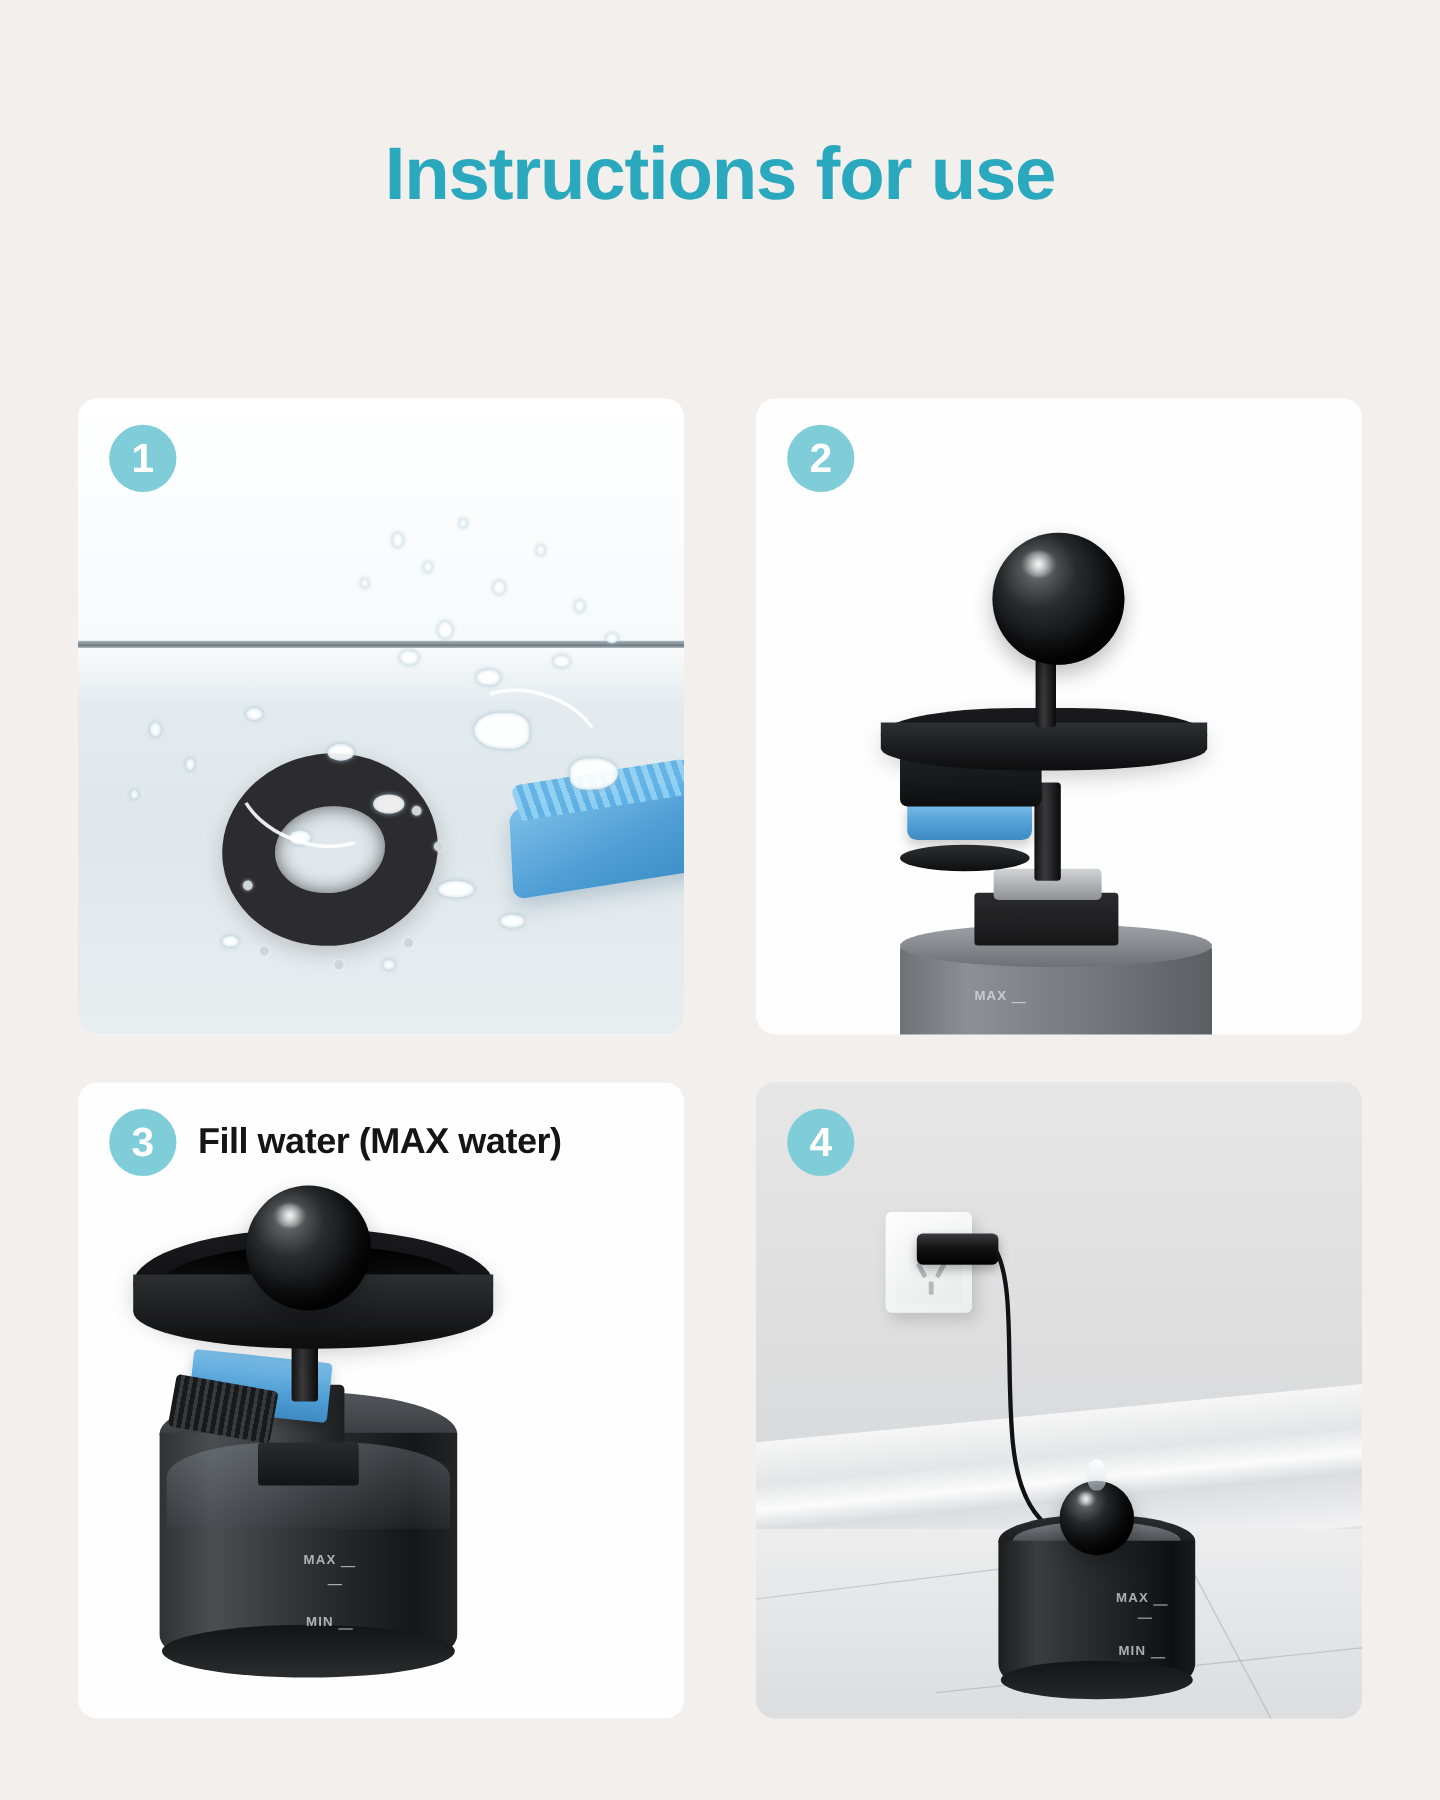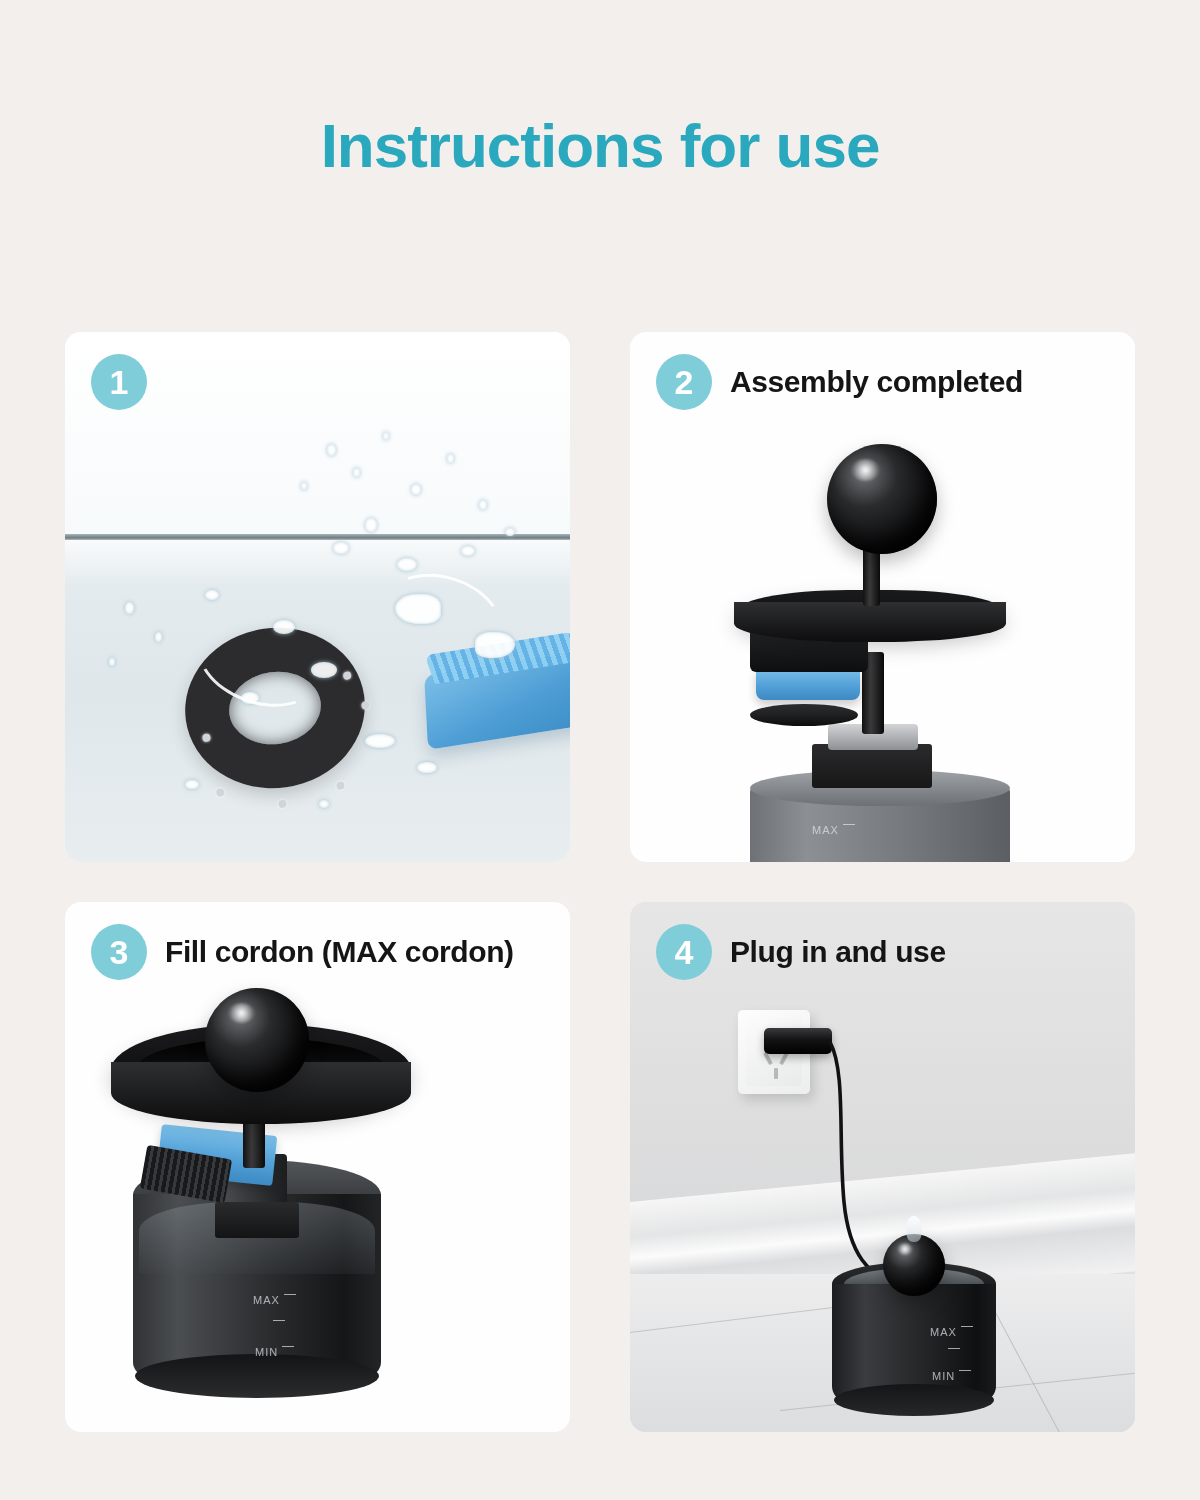"Assembly completed" div.step-label { html: <div>Assembly completed</div> -> none }
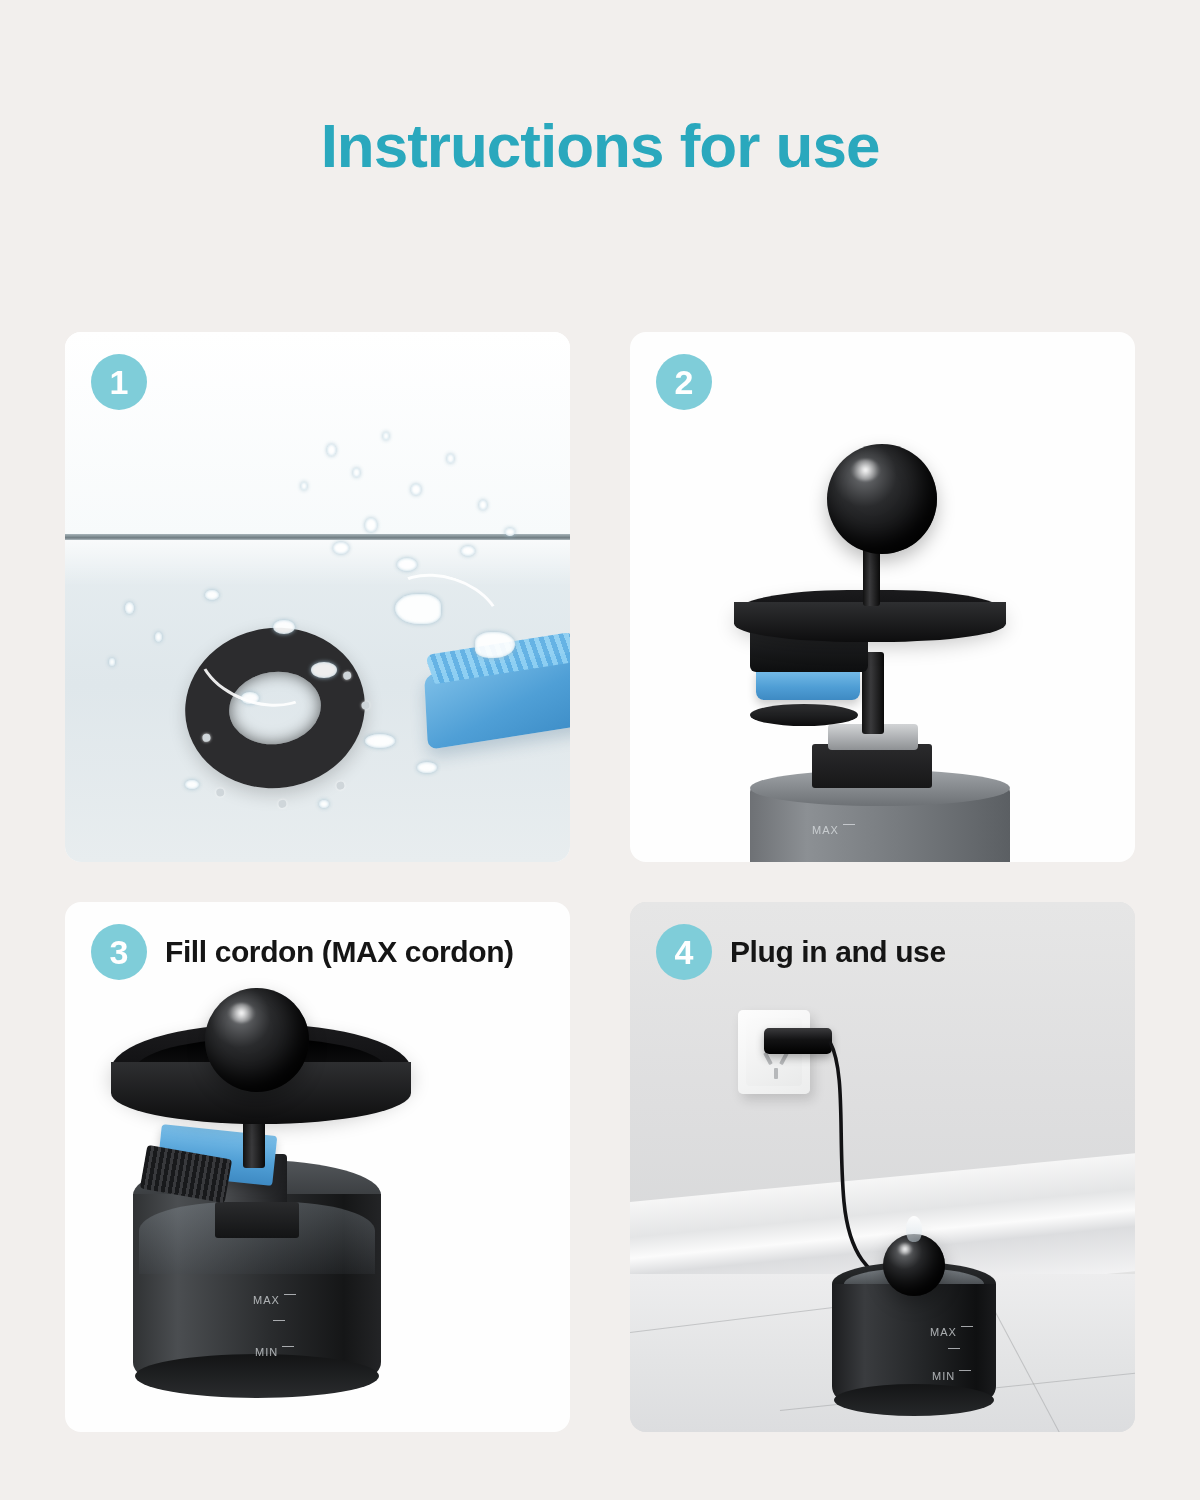"MAX" .lvl-mark { align-items: flex-start -> flex-end; font-weight: 400 -> 700 }
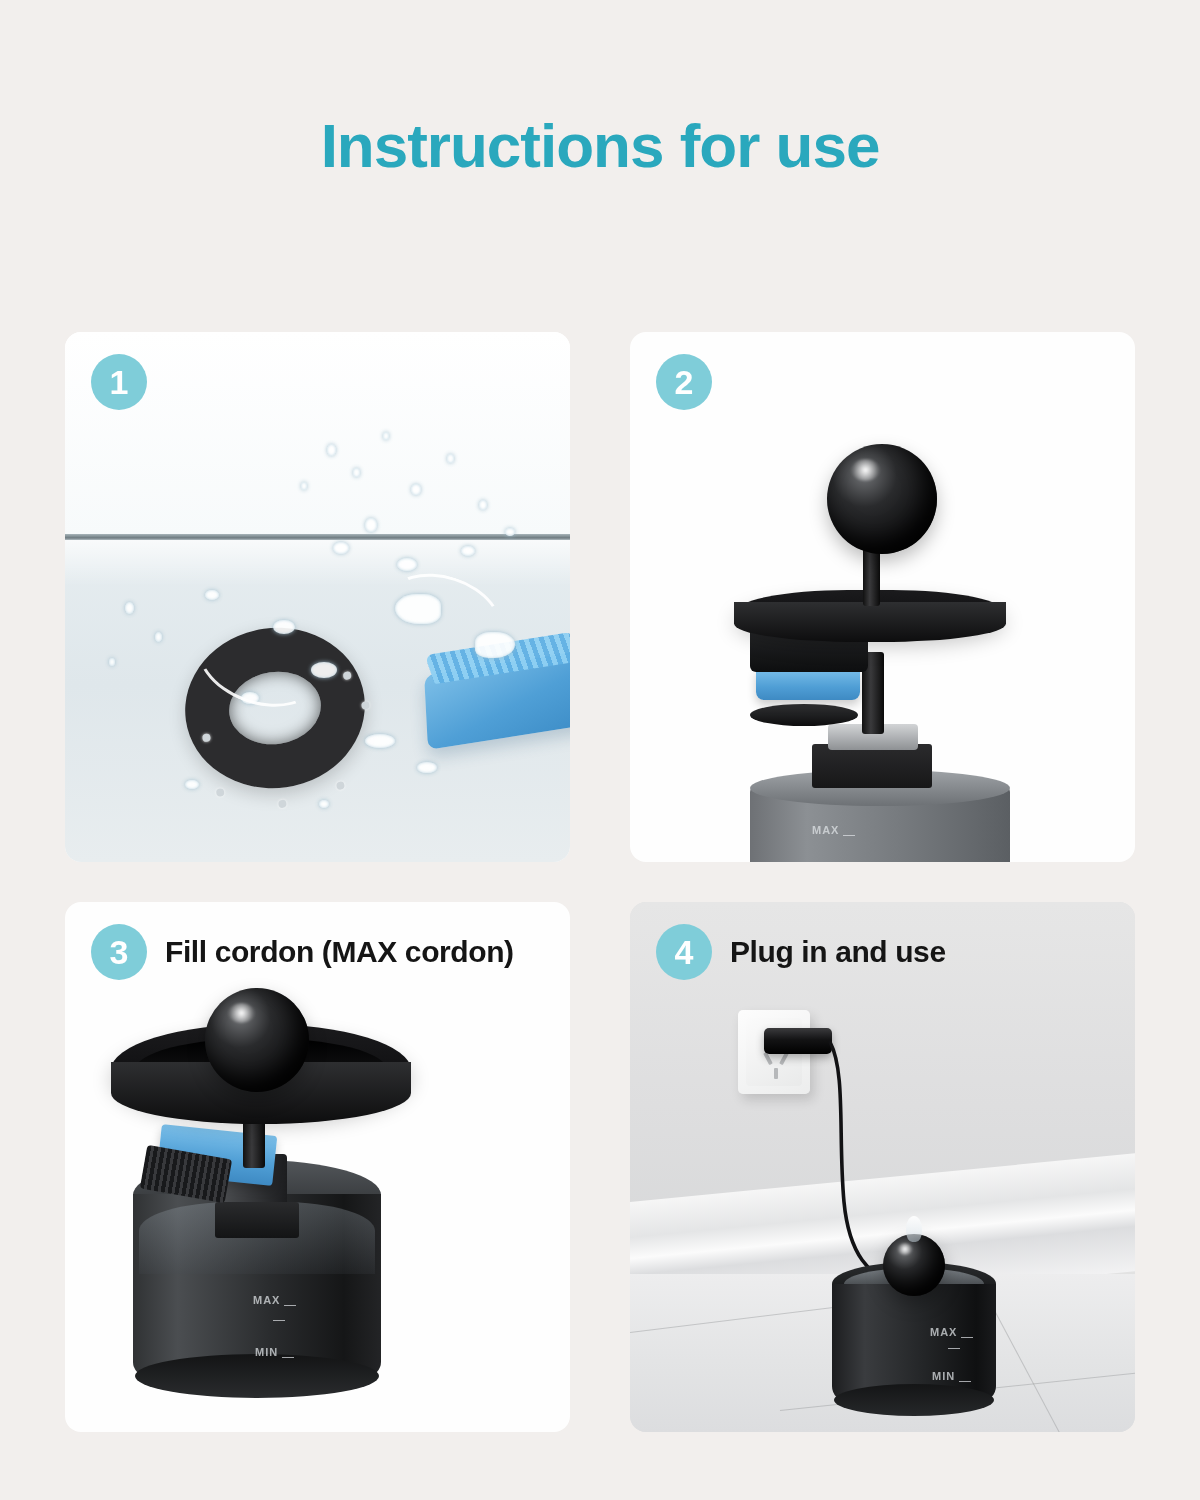"Fill cordon (MAX cordon)" div.step-label { text: cordon (MAX cordon -> water (MAX water }
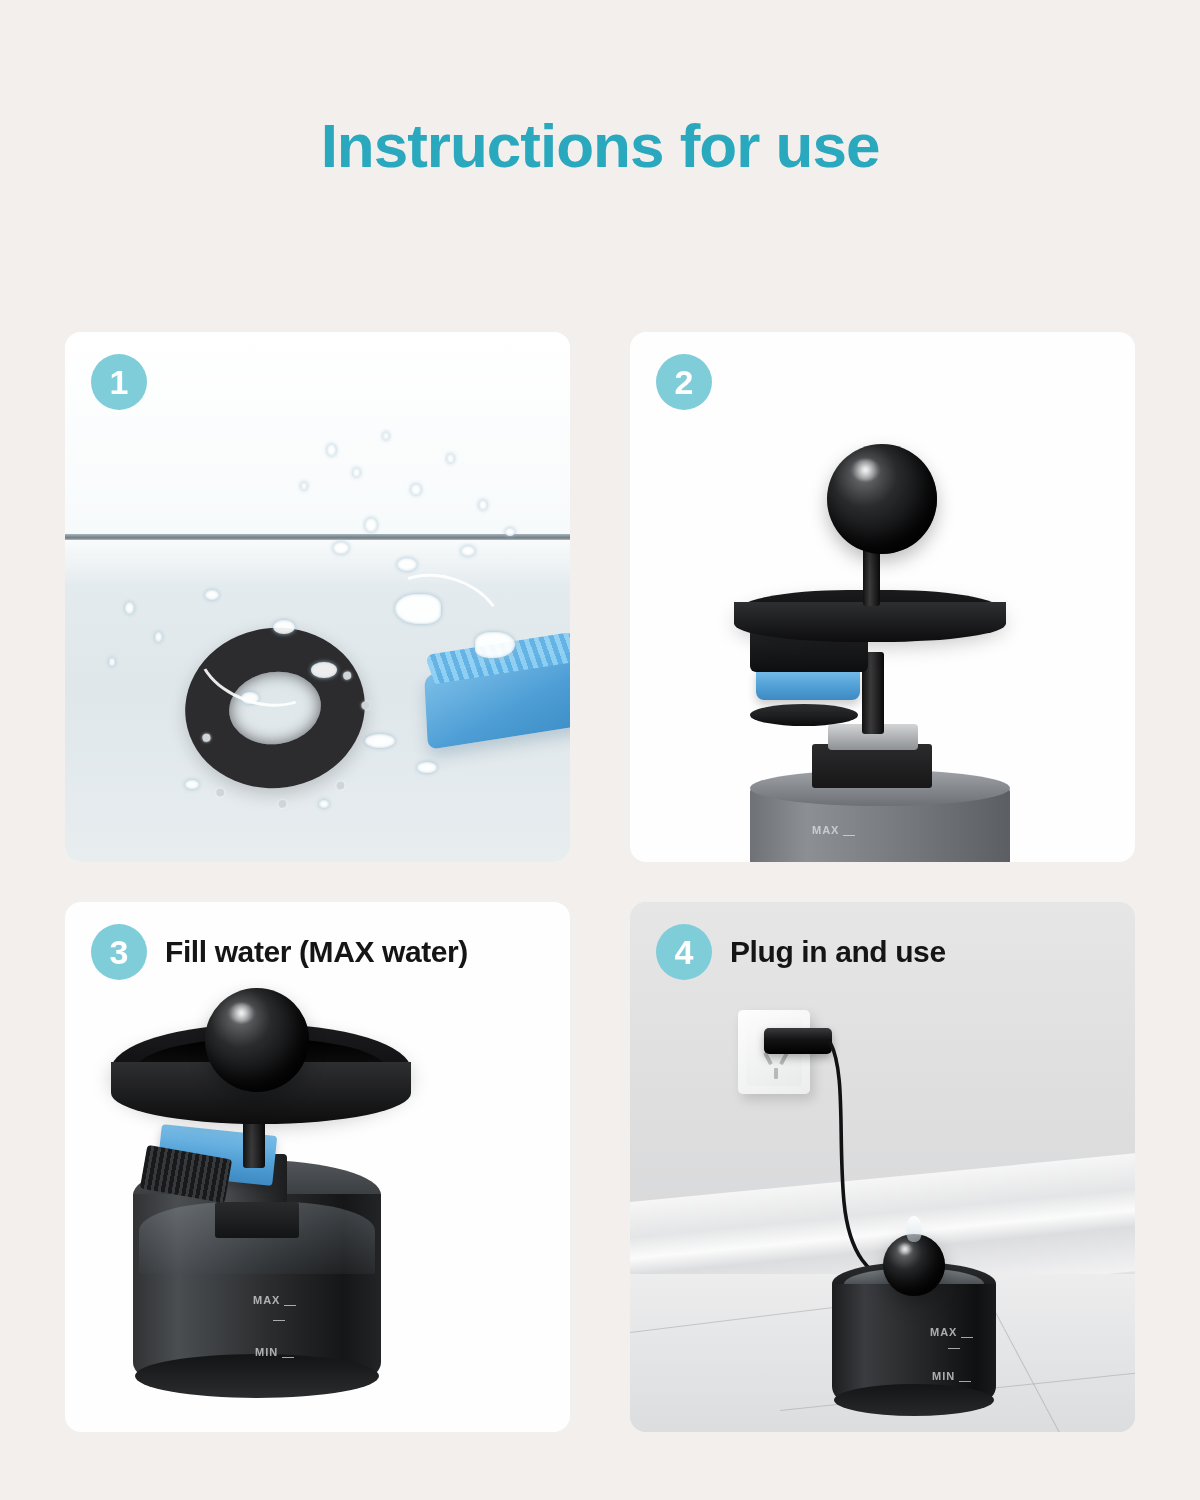"Plug in and use" div.step-label { html: <div>Plug in and use</div> -> none }
